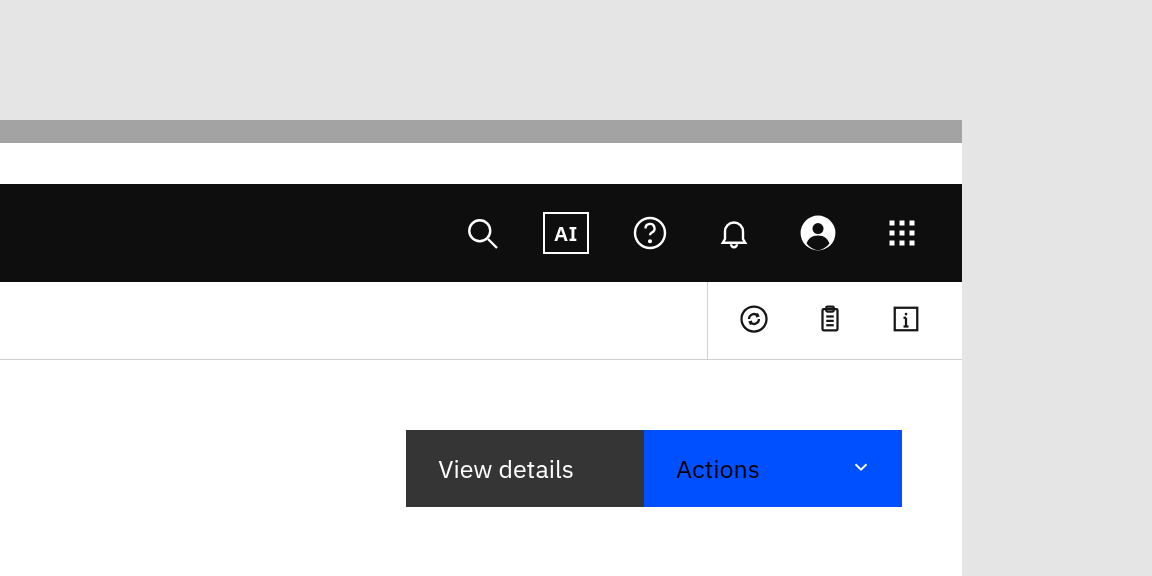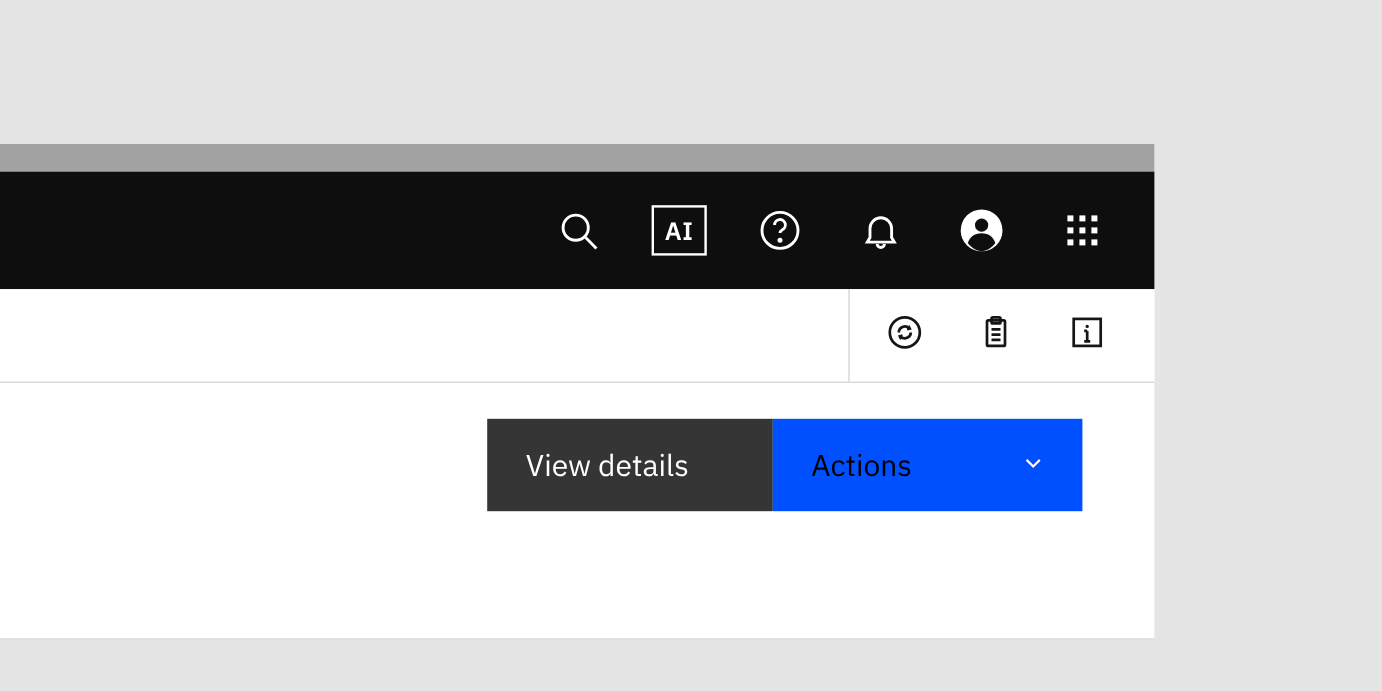"AI" .top-header { margin-top: none -> 41px }
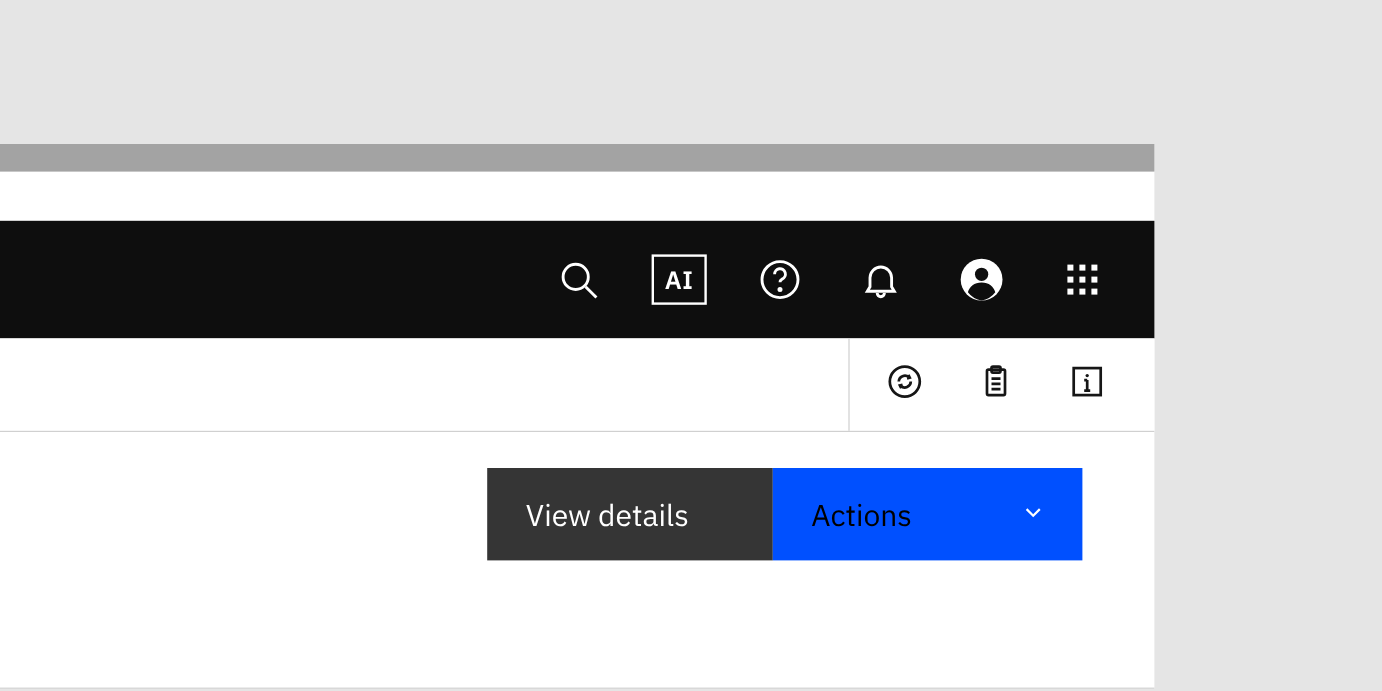"View details" .btn-row { margin-top: none -> 40px }
